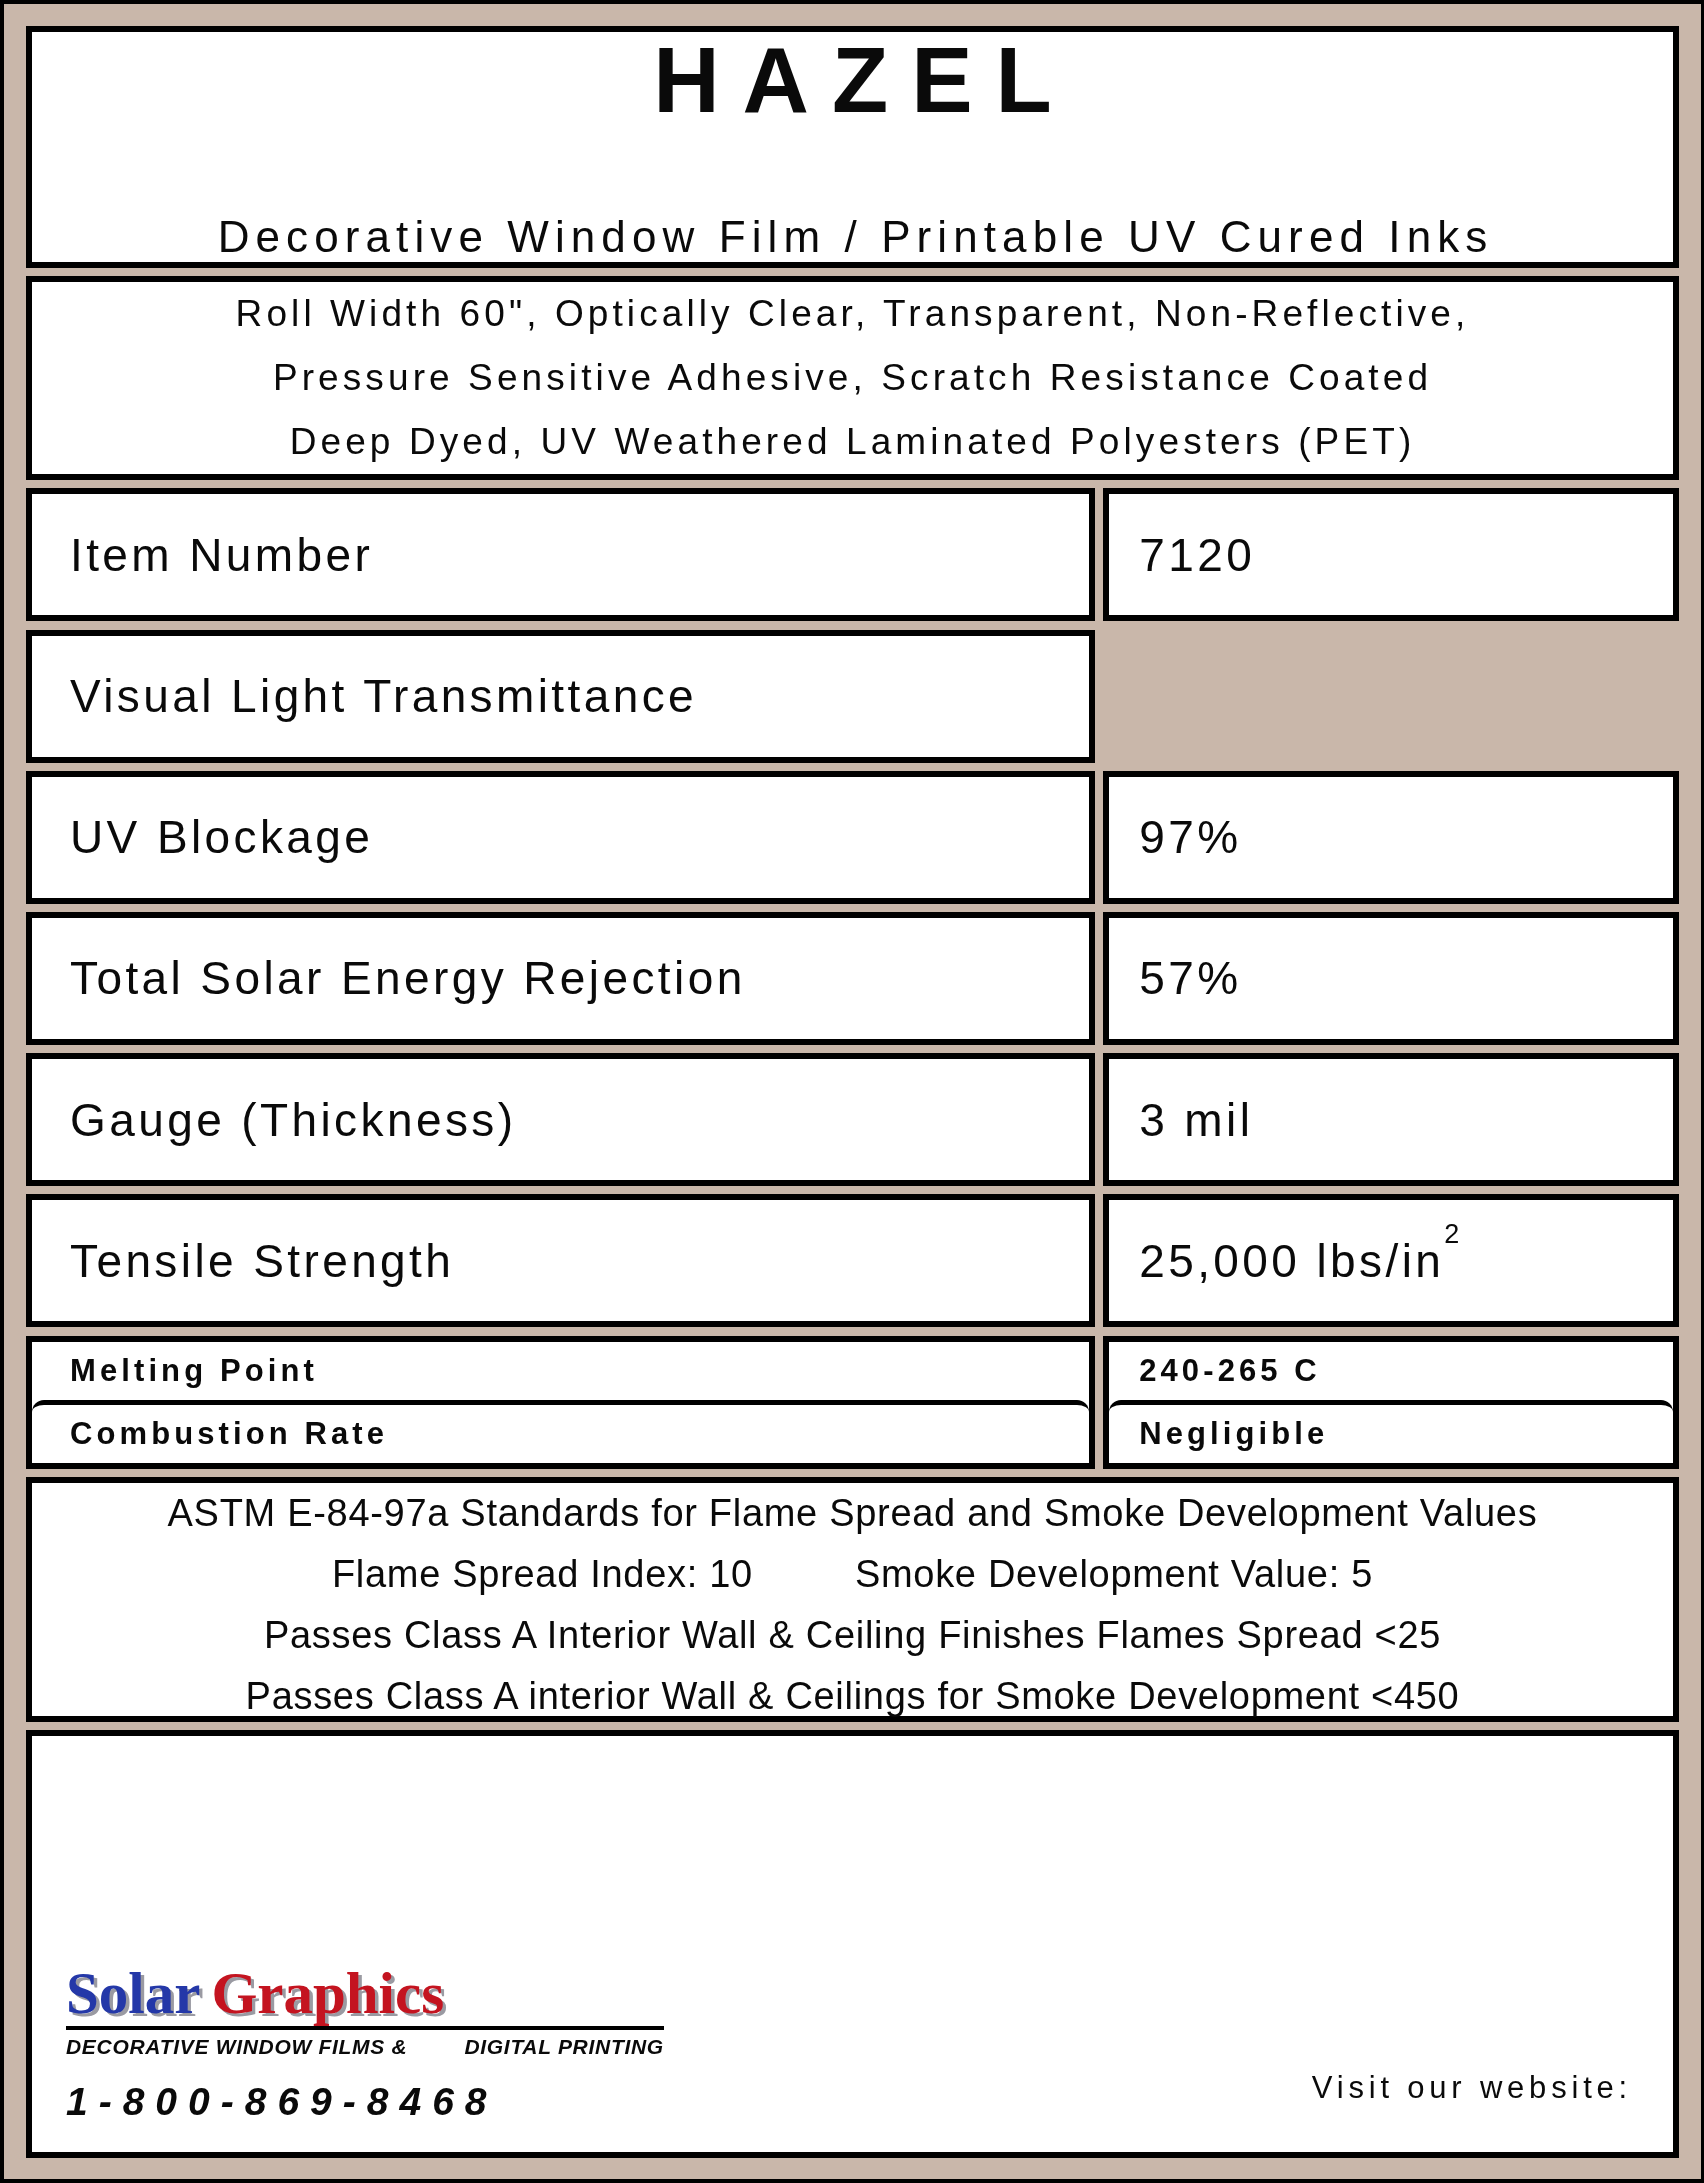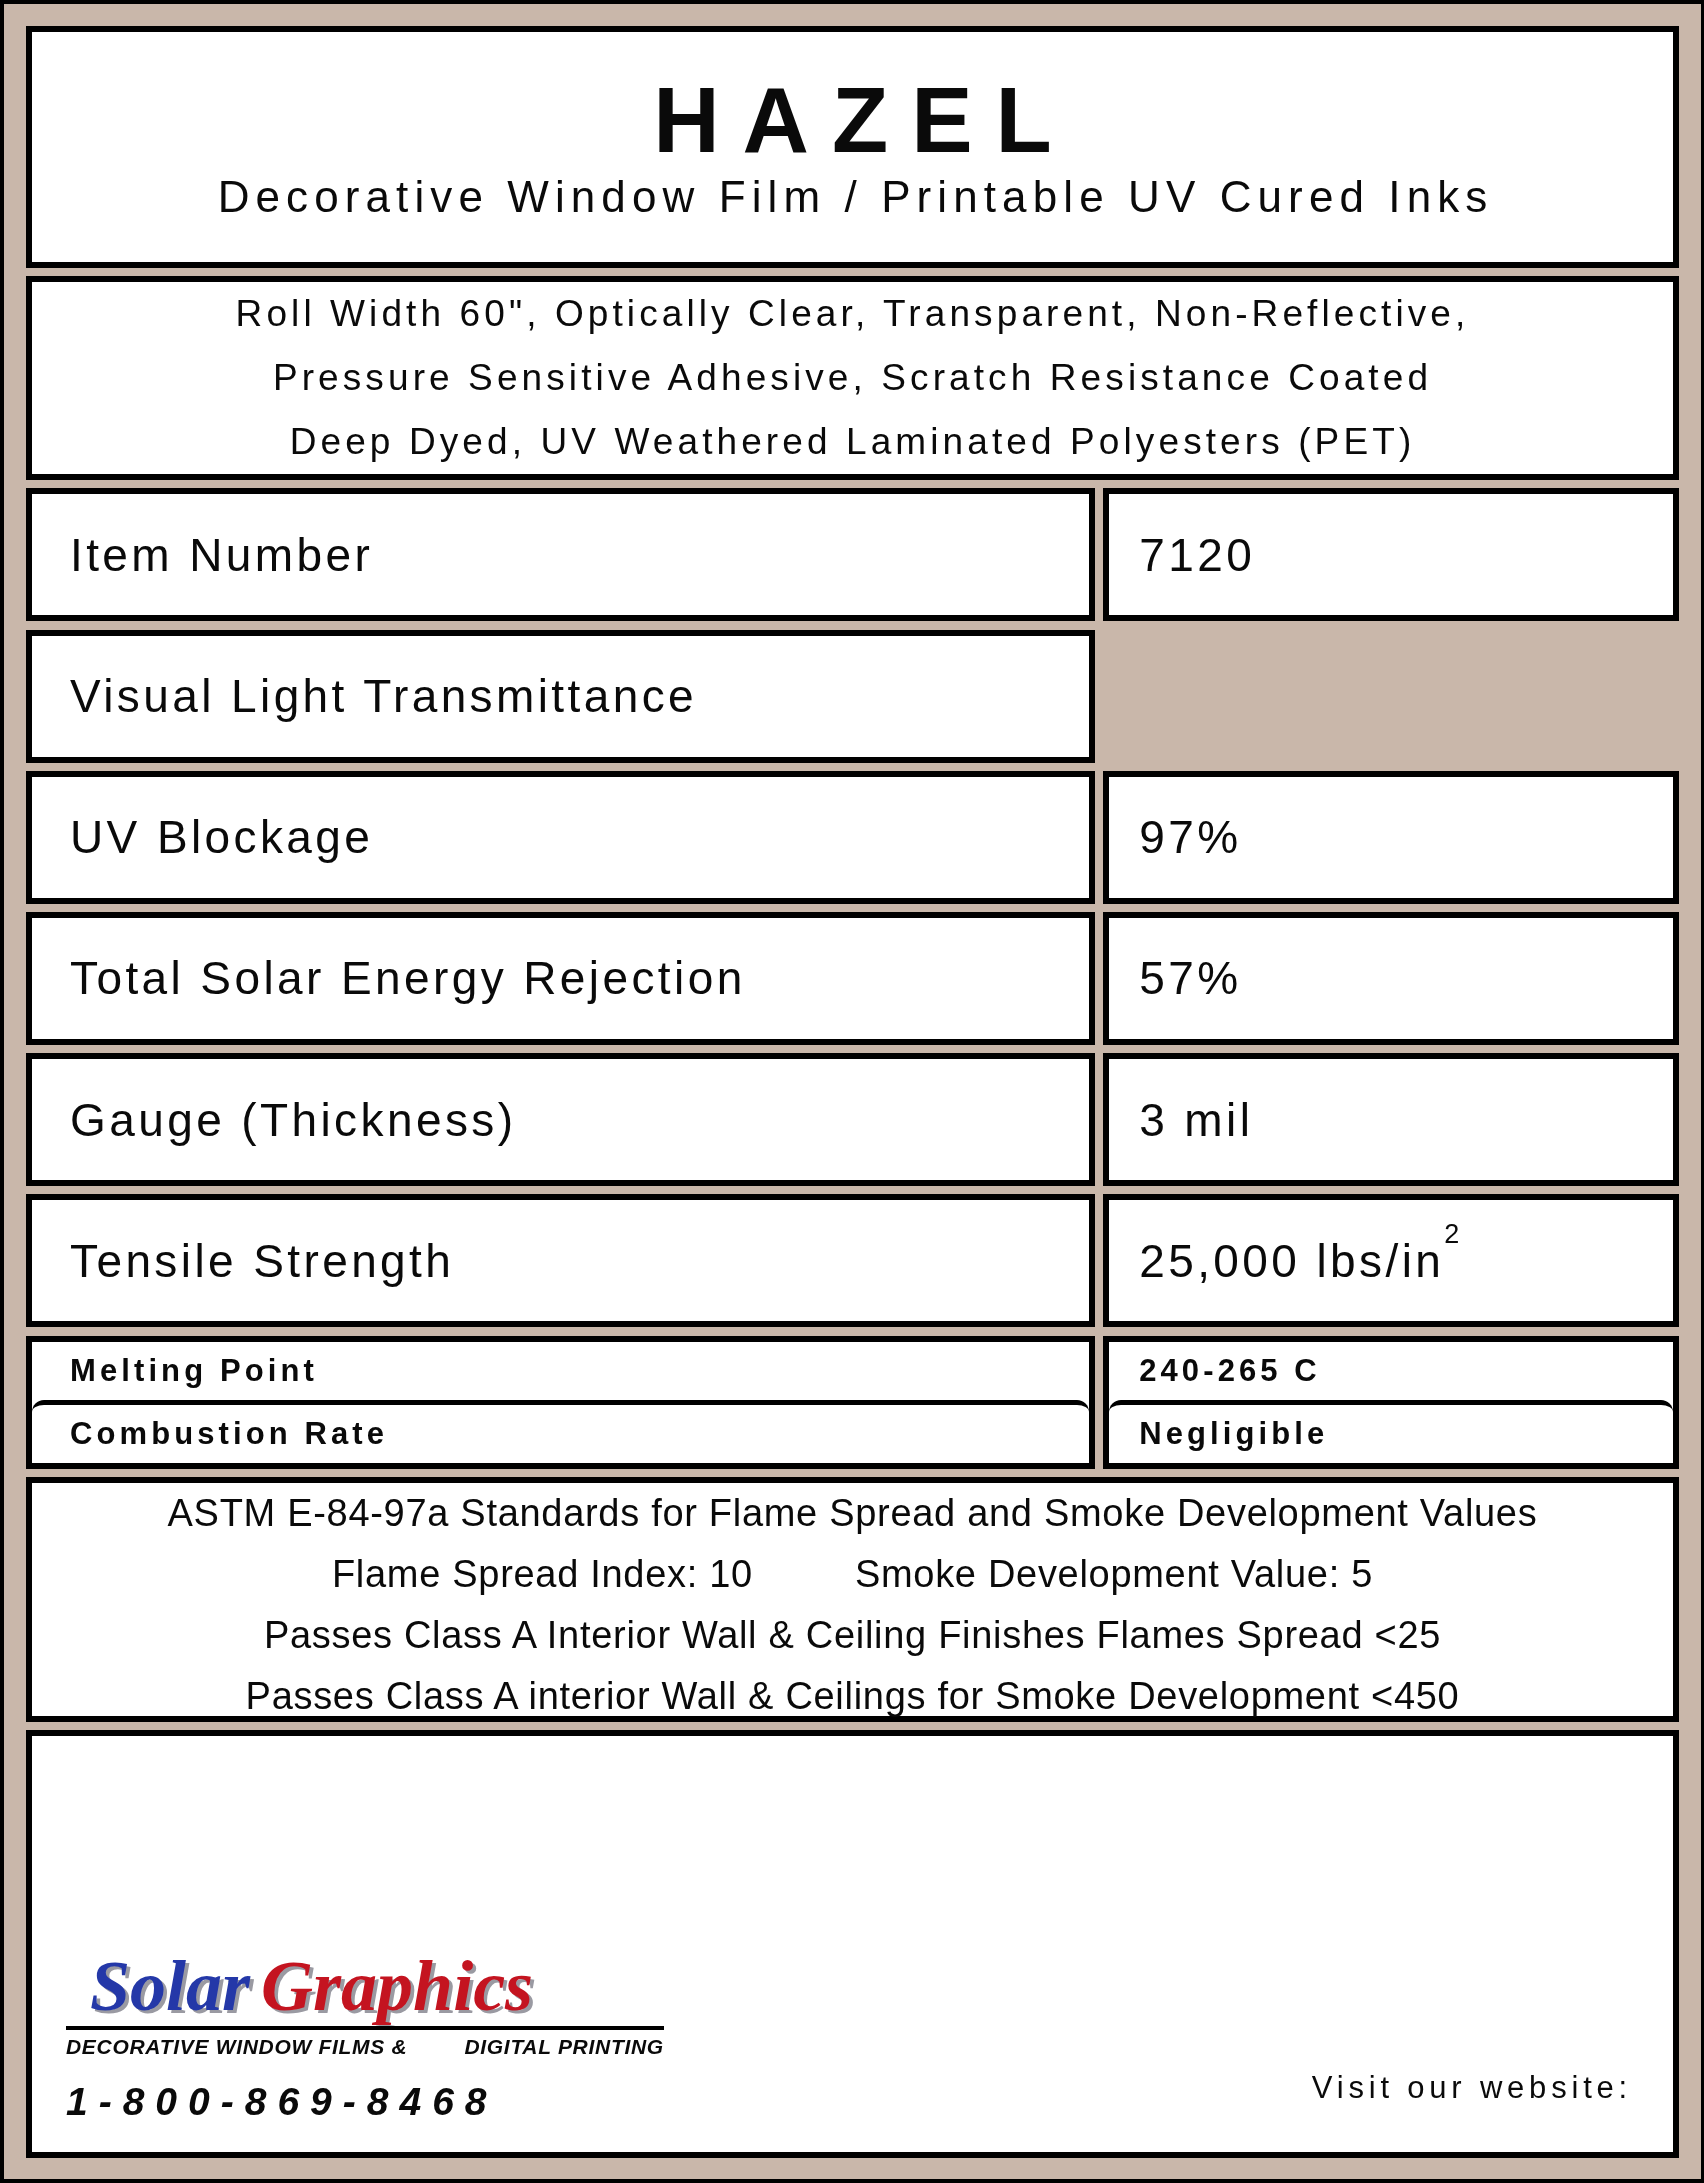"HAZEL" .title-box { justify-content: center -> space-between }
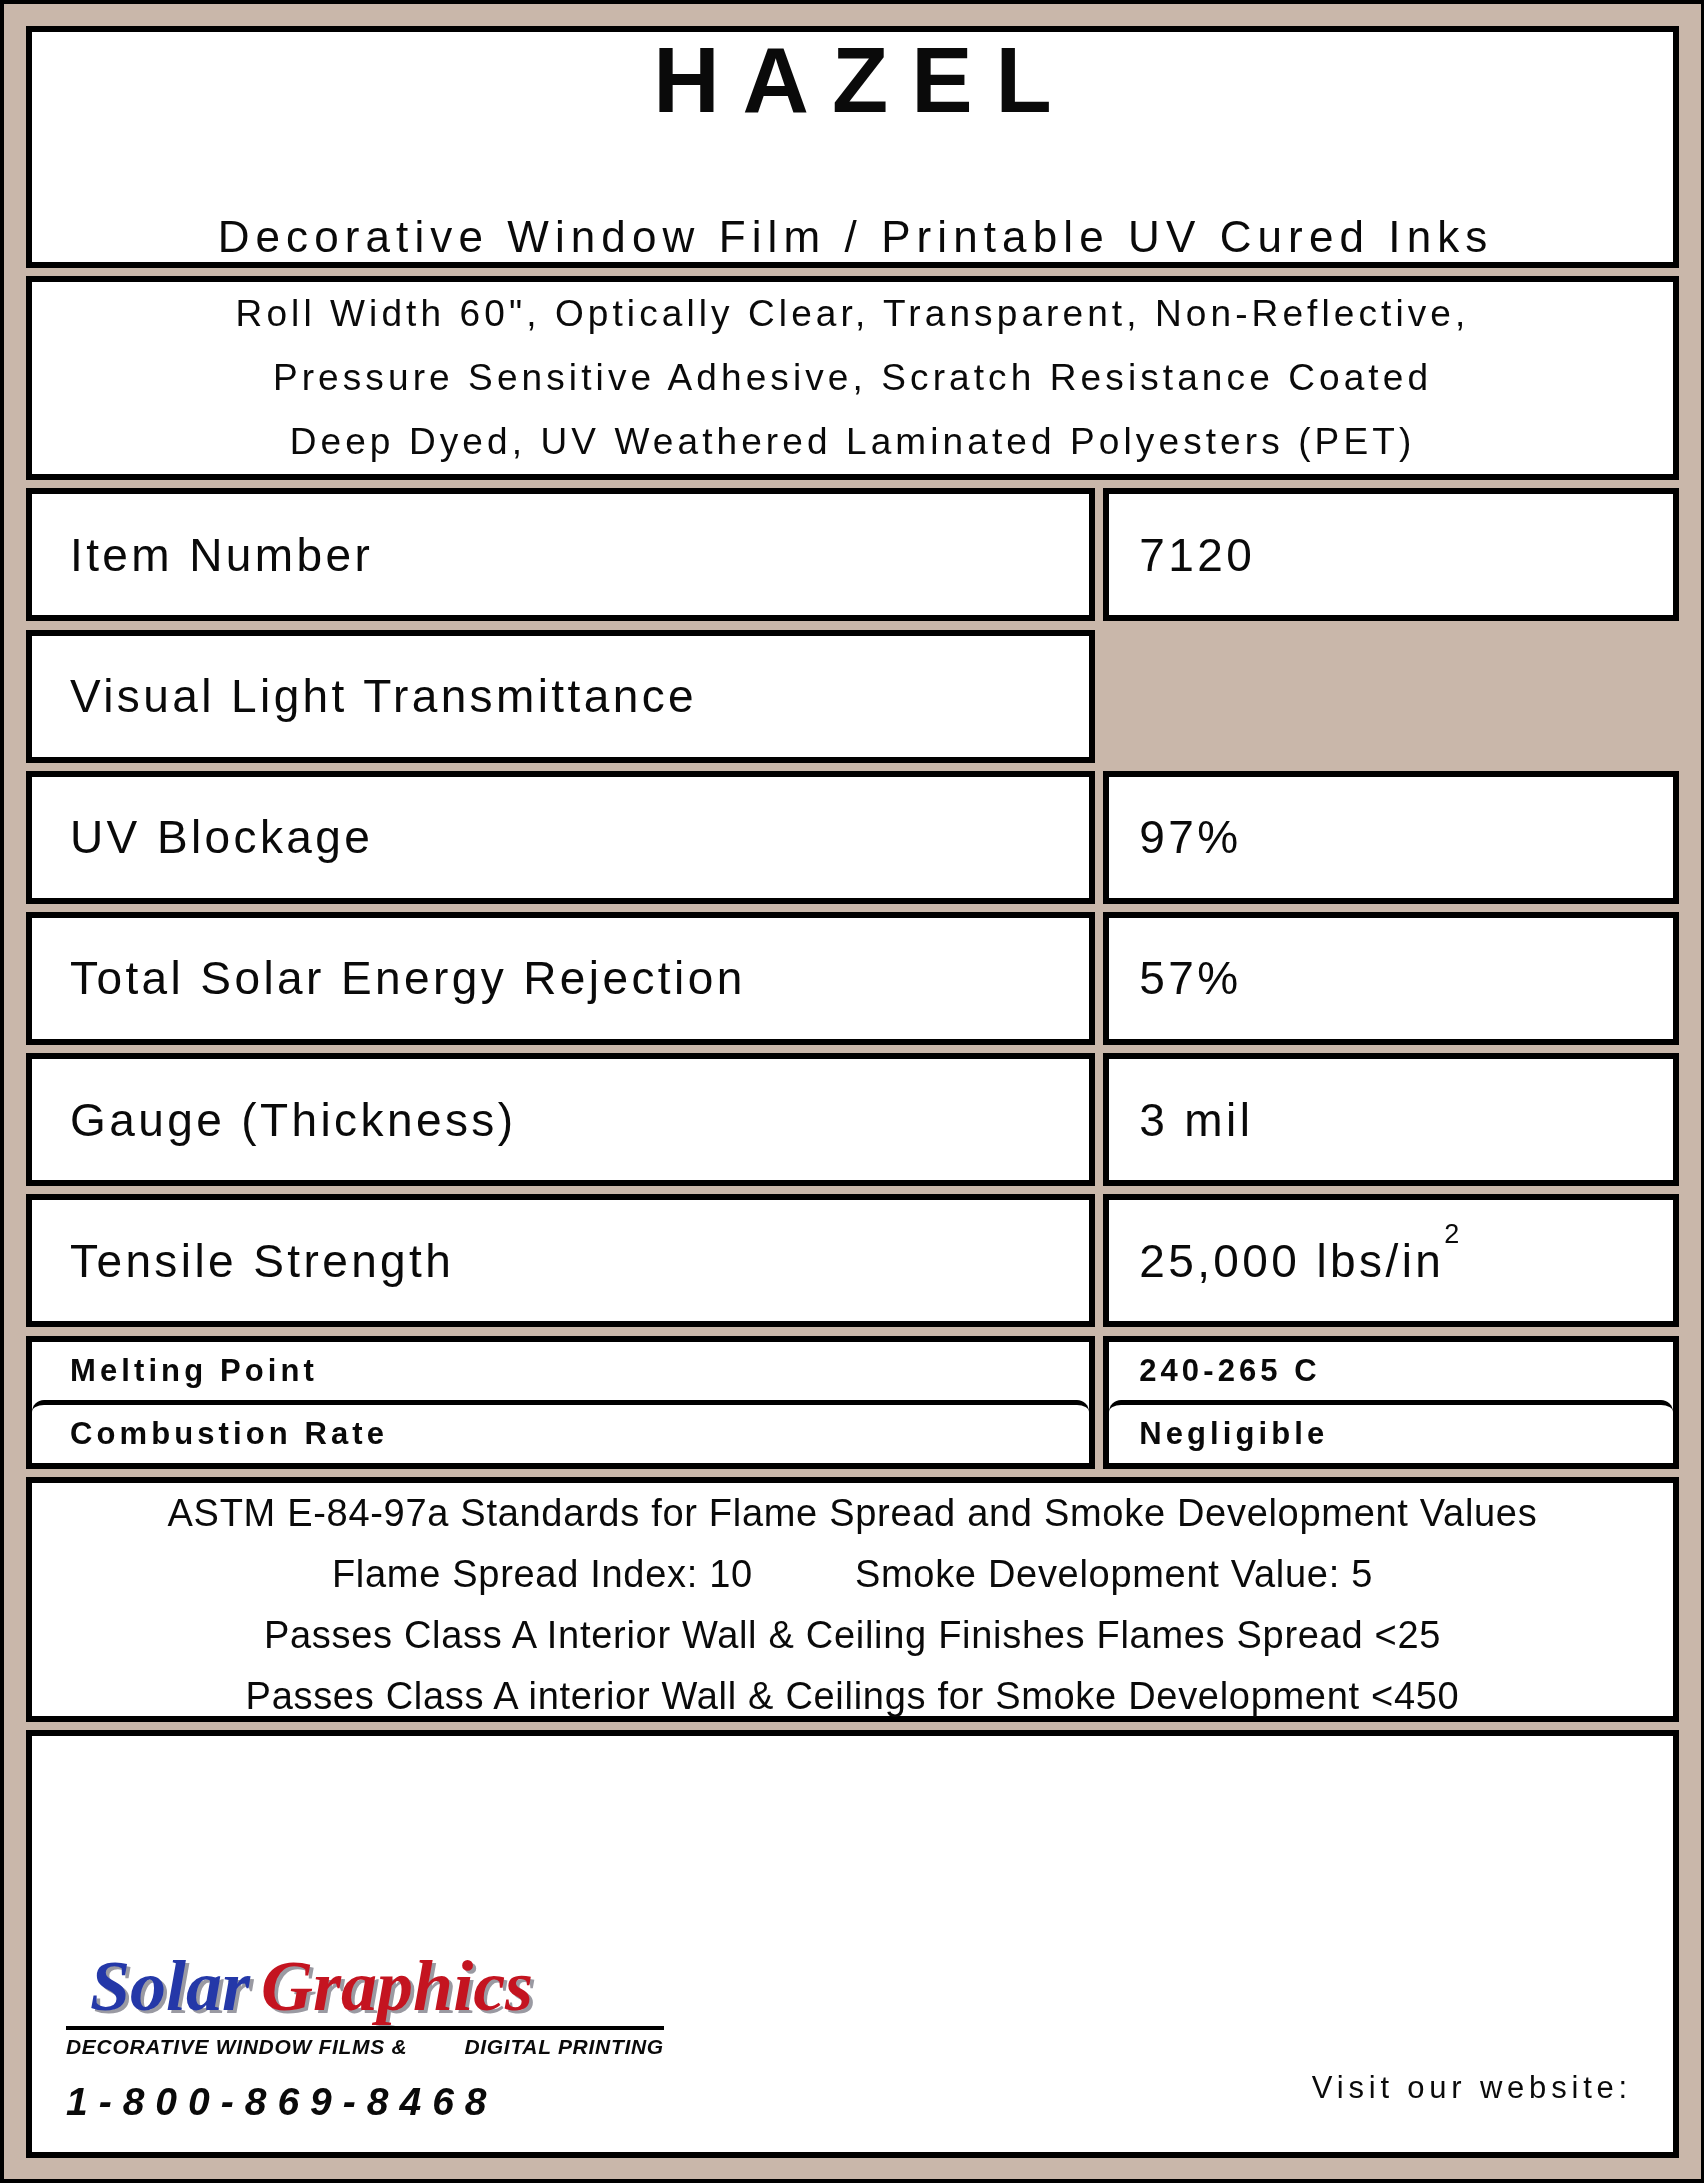"Solar Graphics" .logo-words { font-size: 72px -> 59px; font-style: italic -> none; margin-left: 24px -> none }
